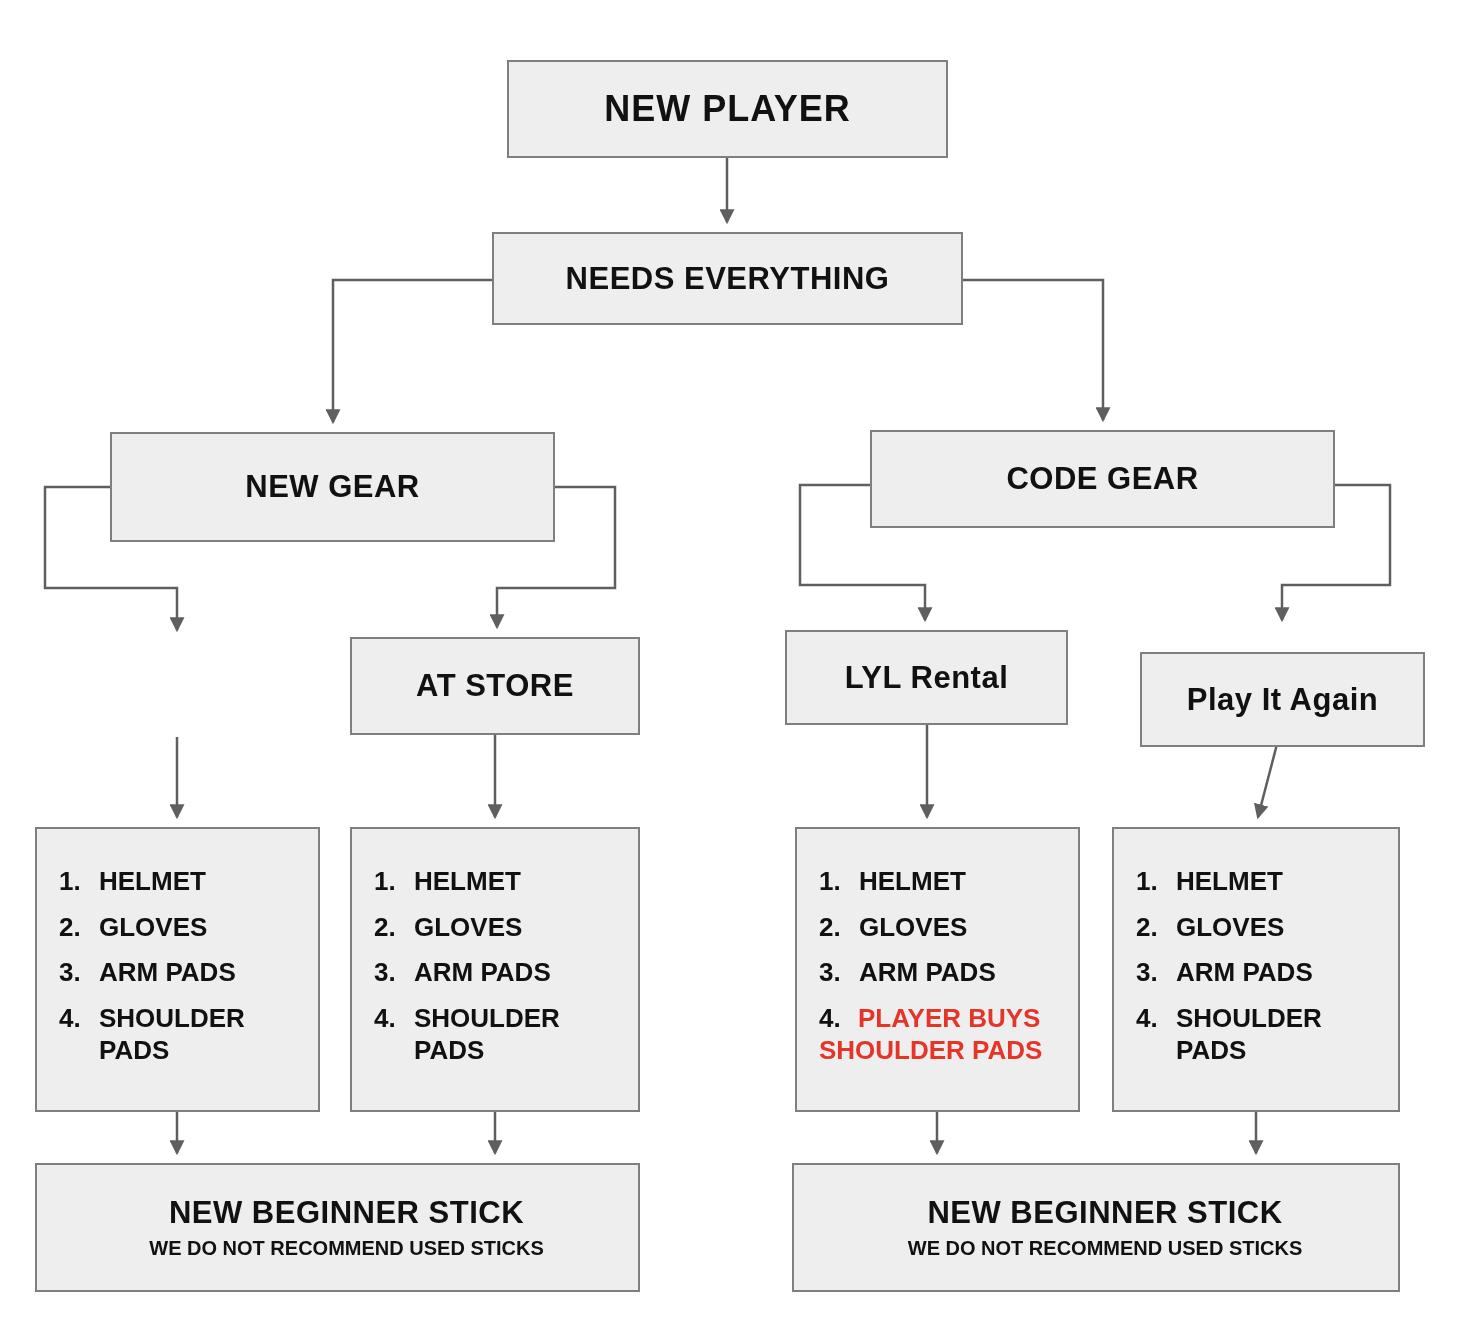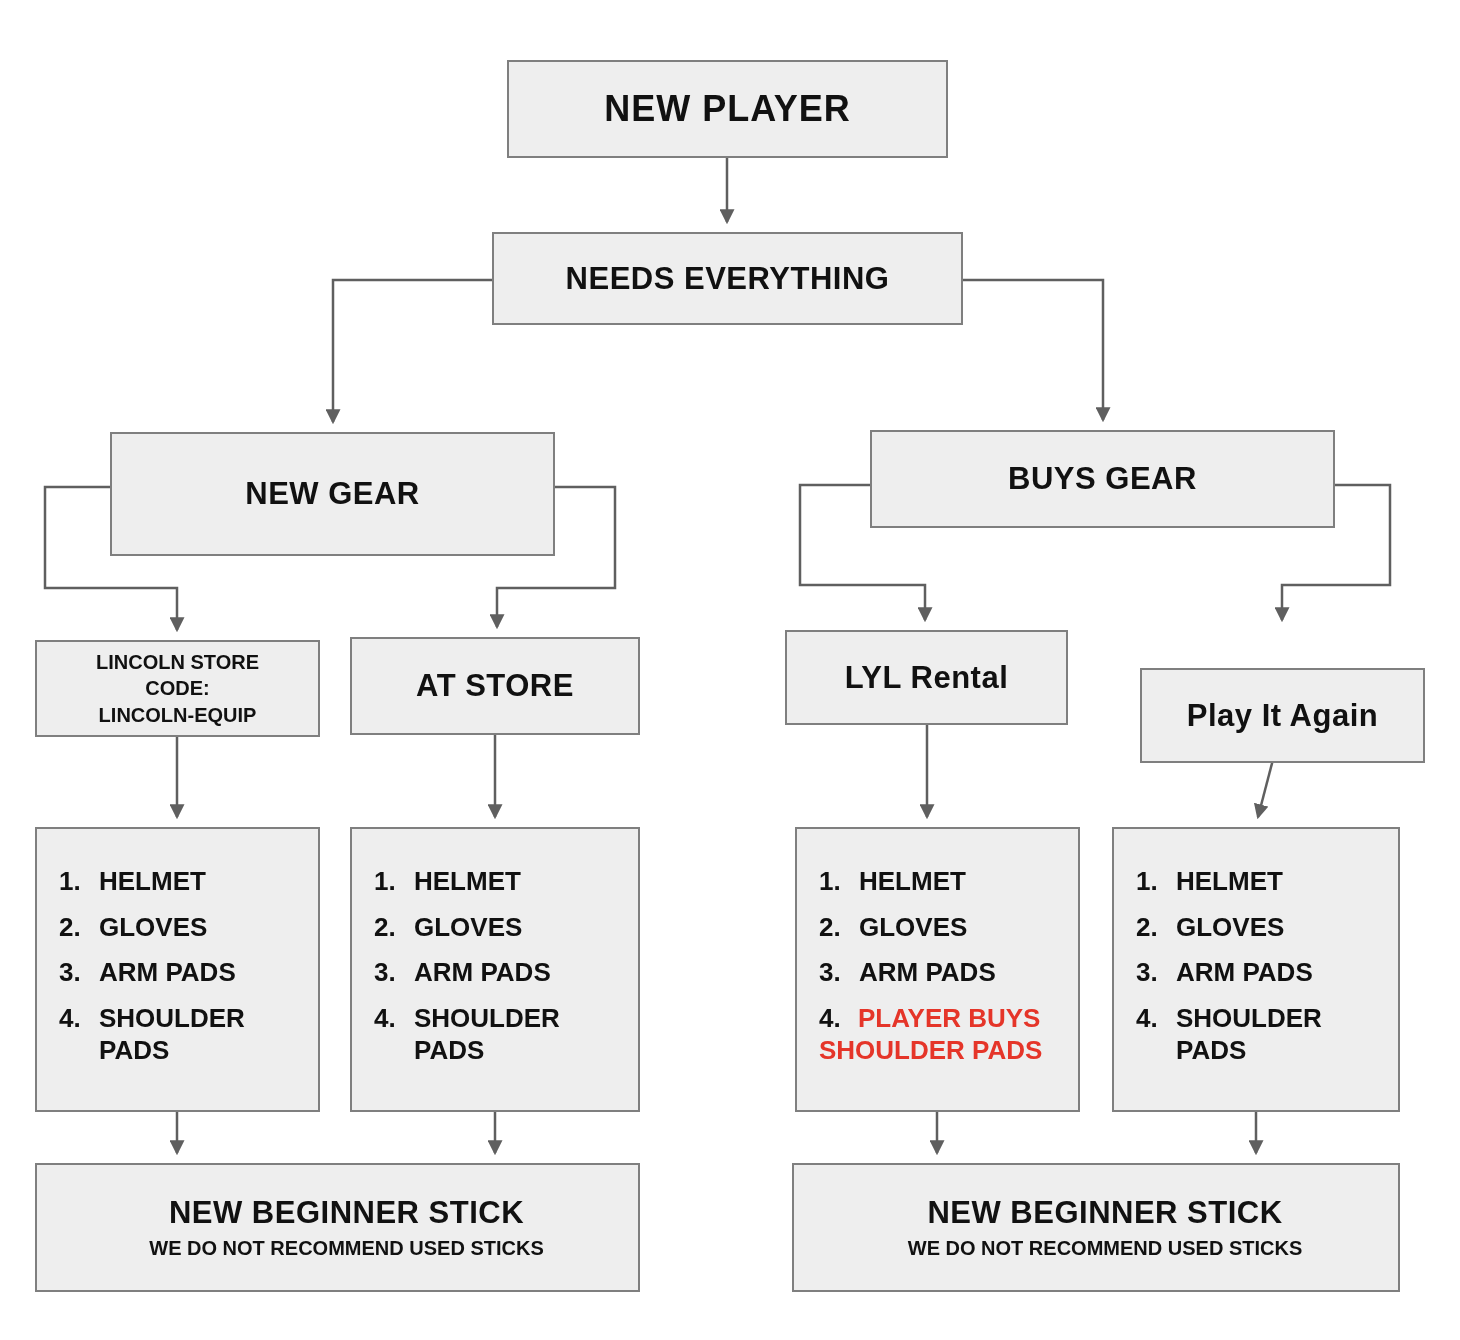"NEW GEAR" div.box { height: 124px -> 110px }
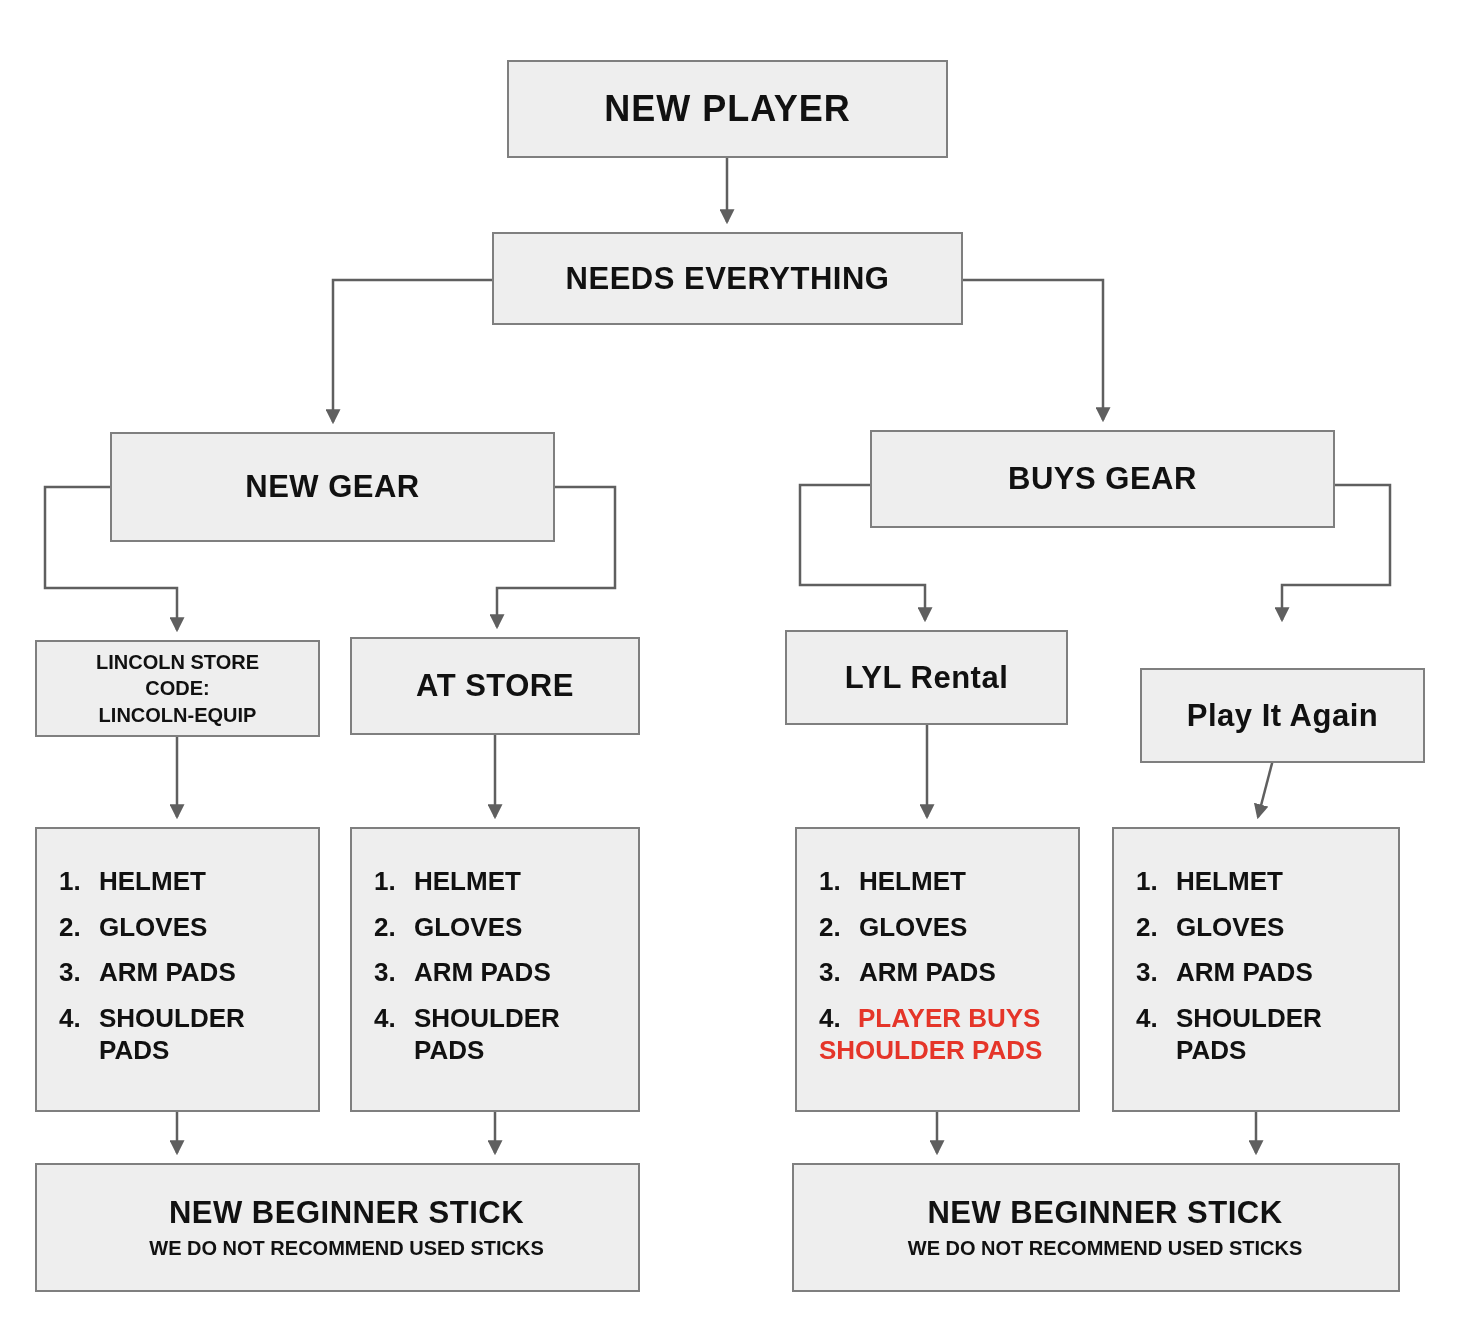"BUYS GEAR" span { text: BUYS -> CODE }
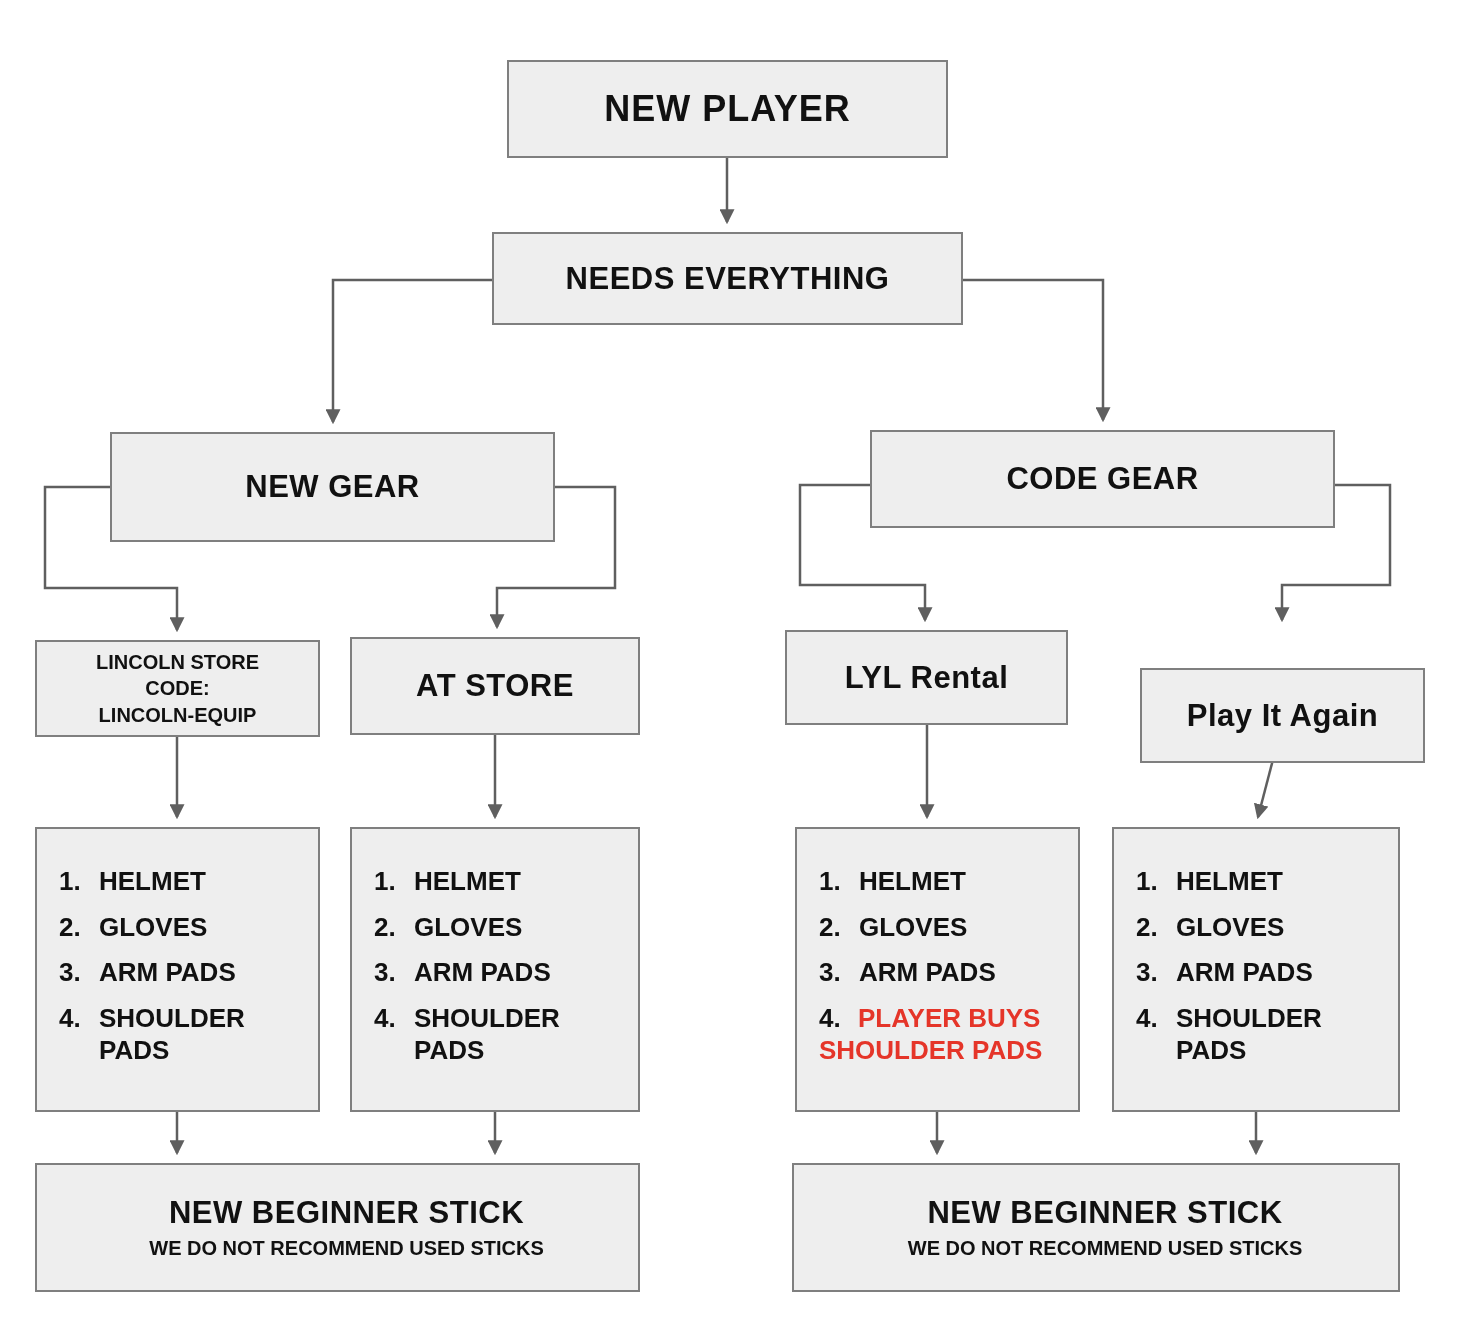"LINCOLN STORE" div.box { html: <div> <div> <span>LINCOLN STORE</span> <span>CODE:</span> <span>LINCOLN-EQUIP</span> </div> </div> -> none }
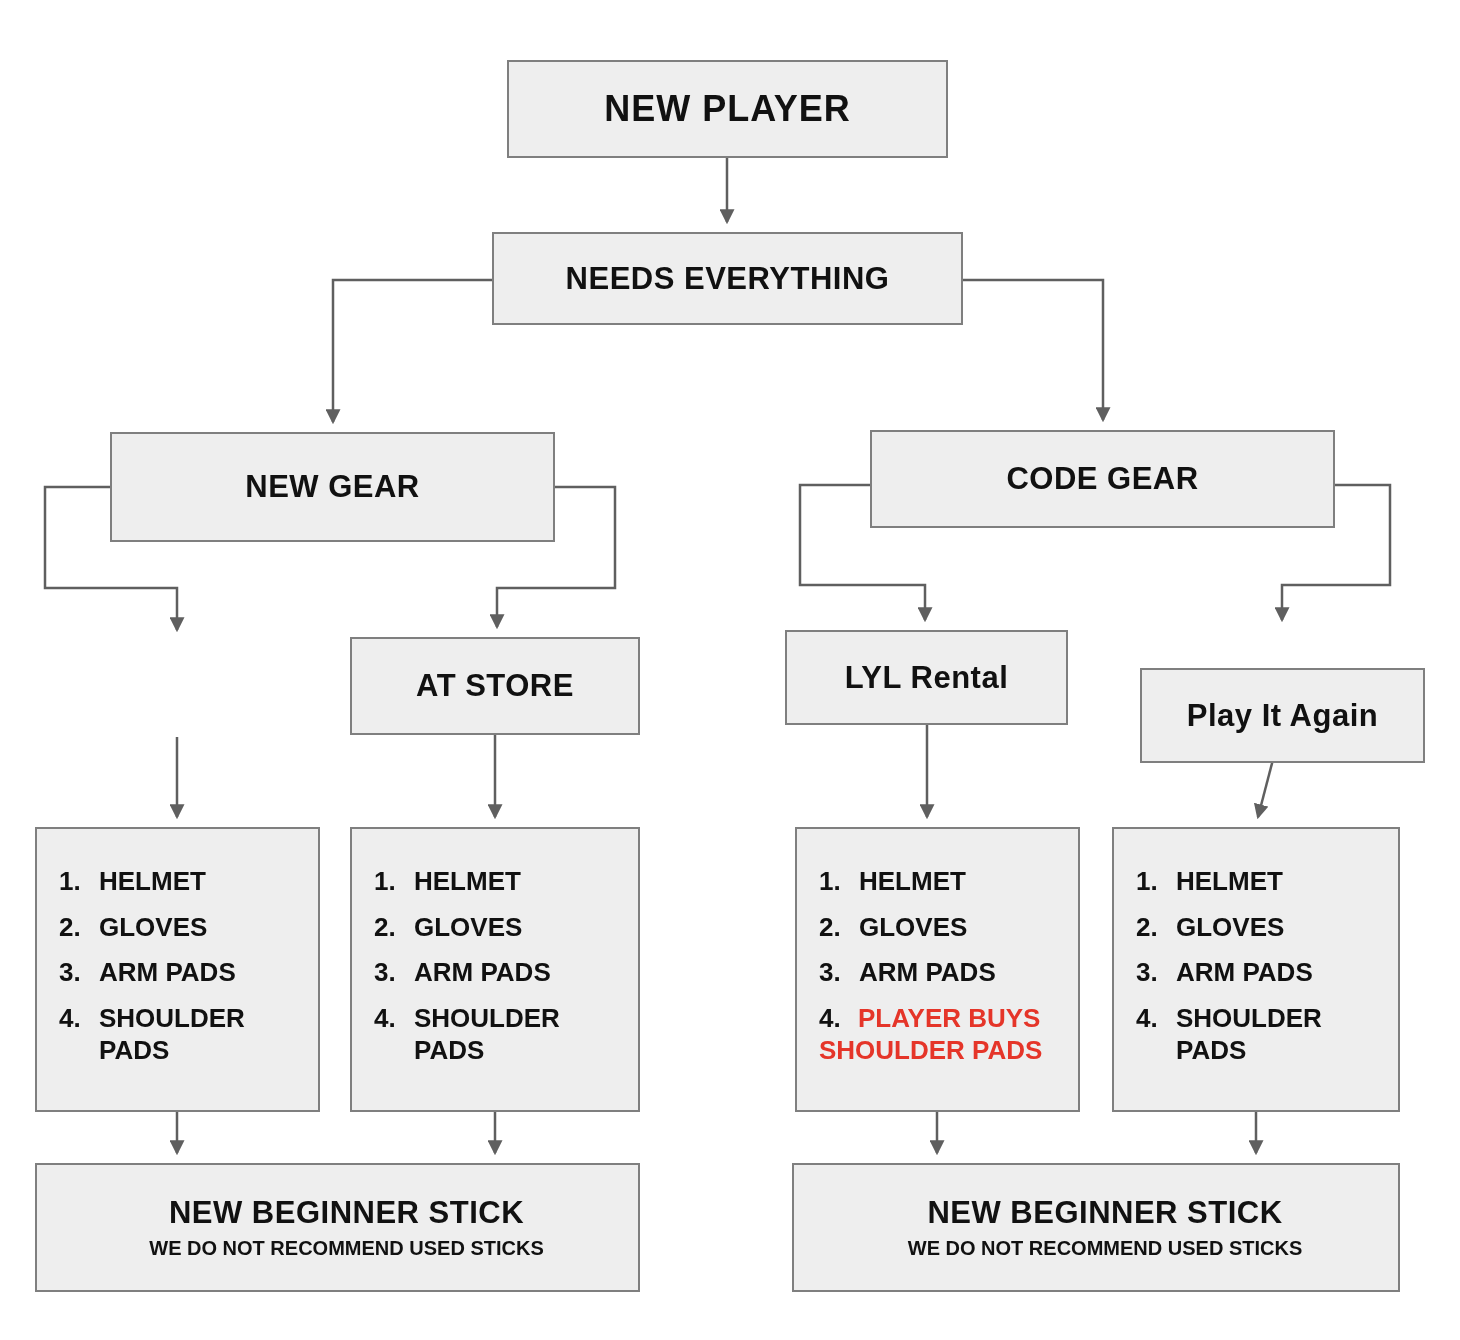"Play It Again" div.box { top: 668px -> 652px }
